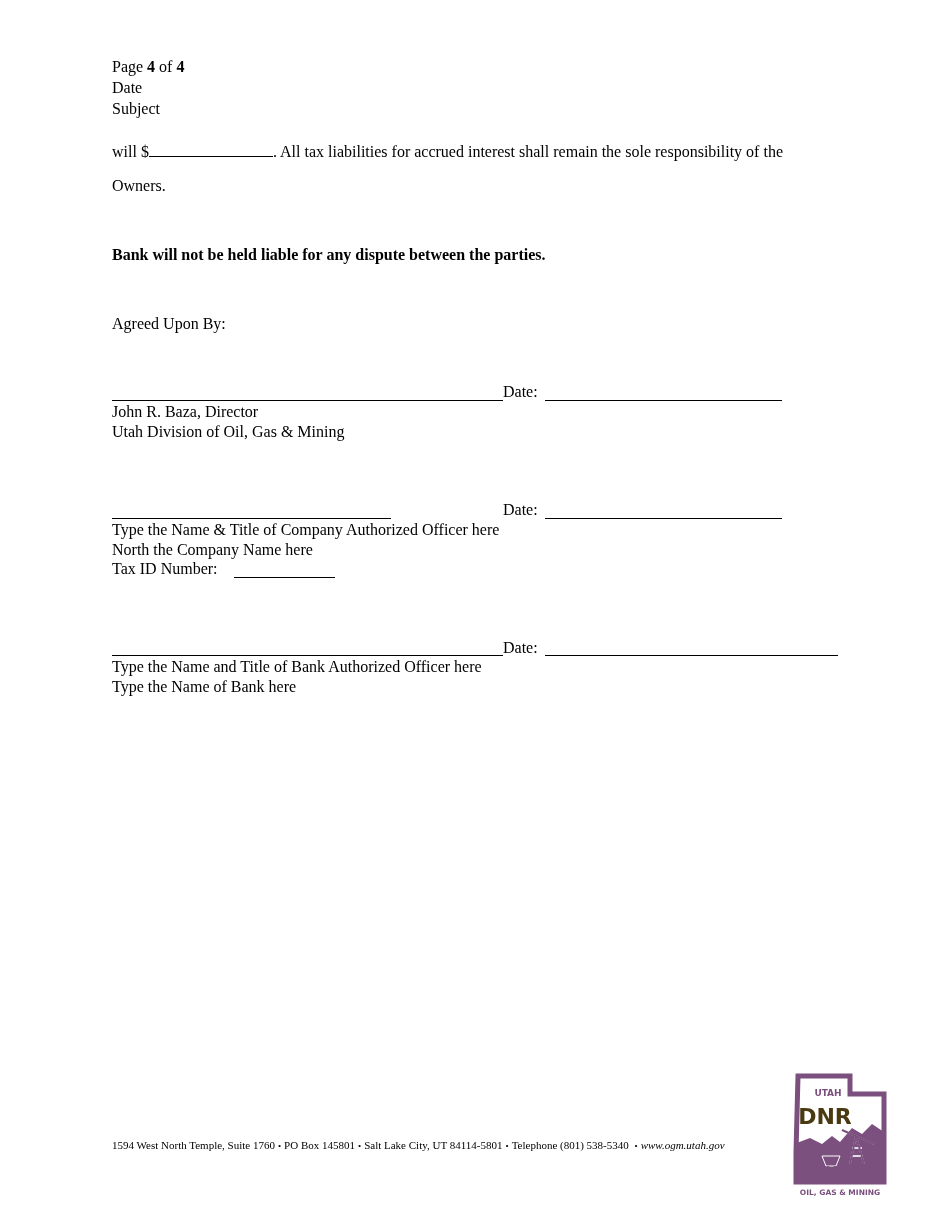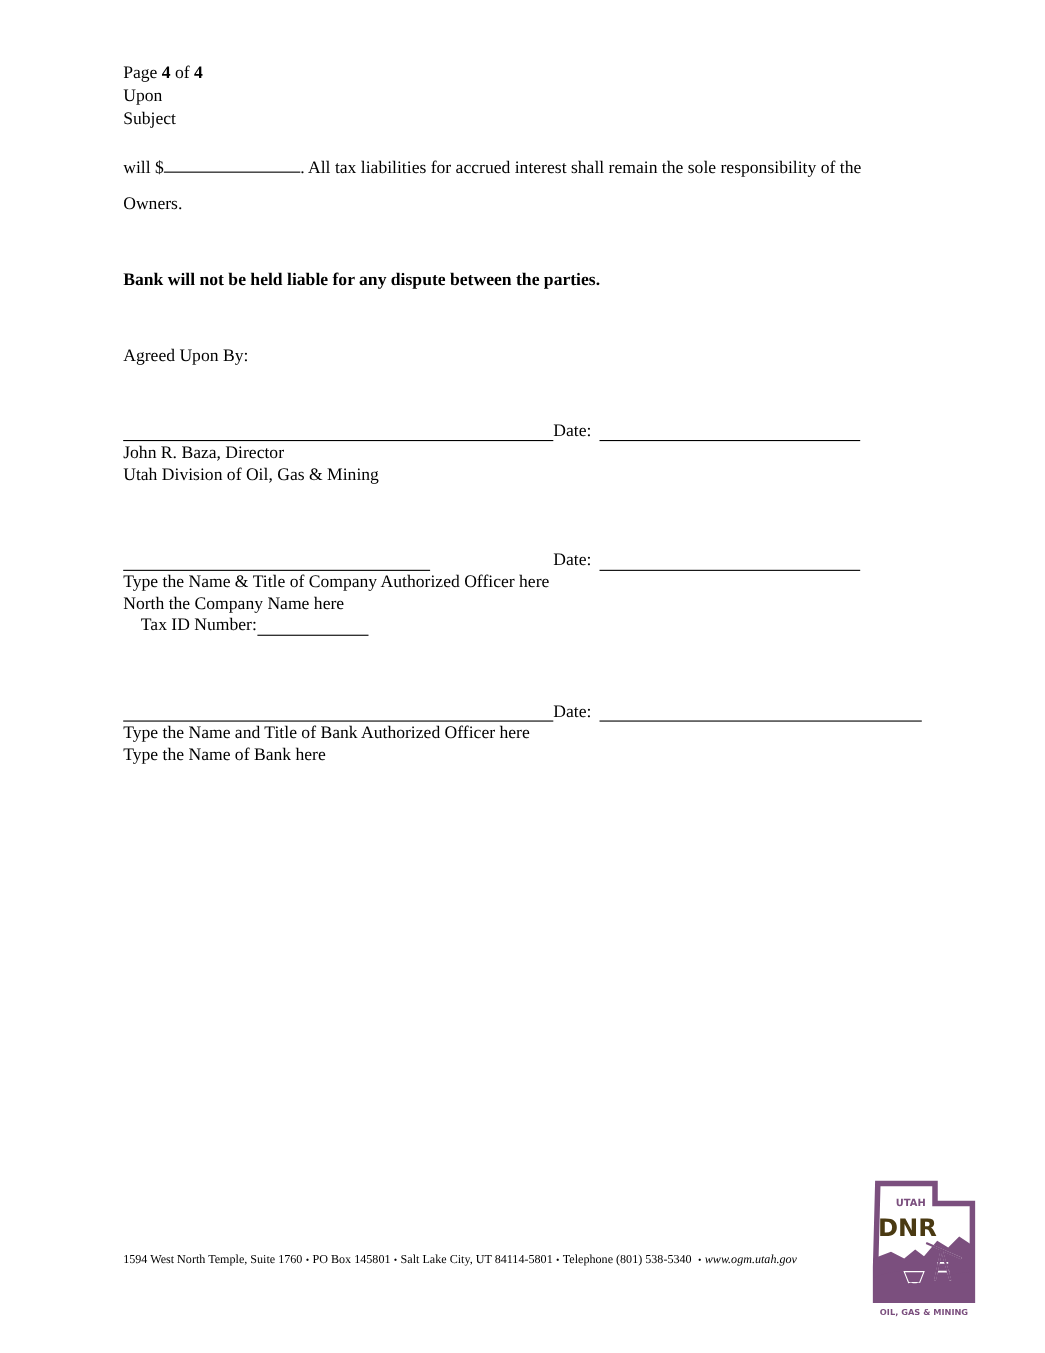"Upon" div.abs { text: Upon -> Date }
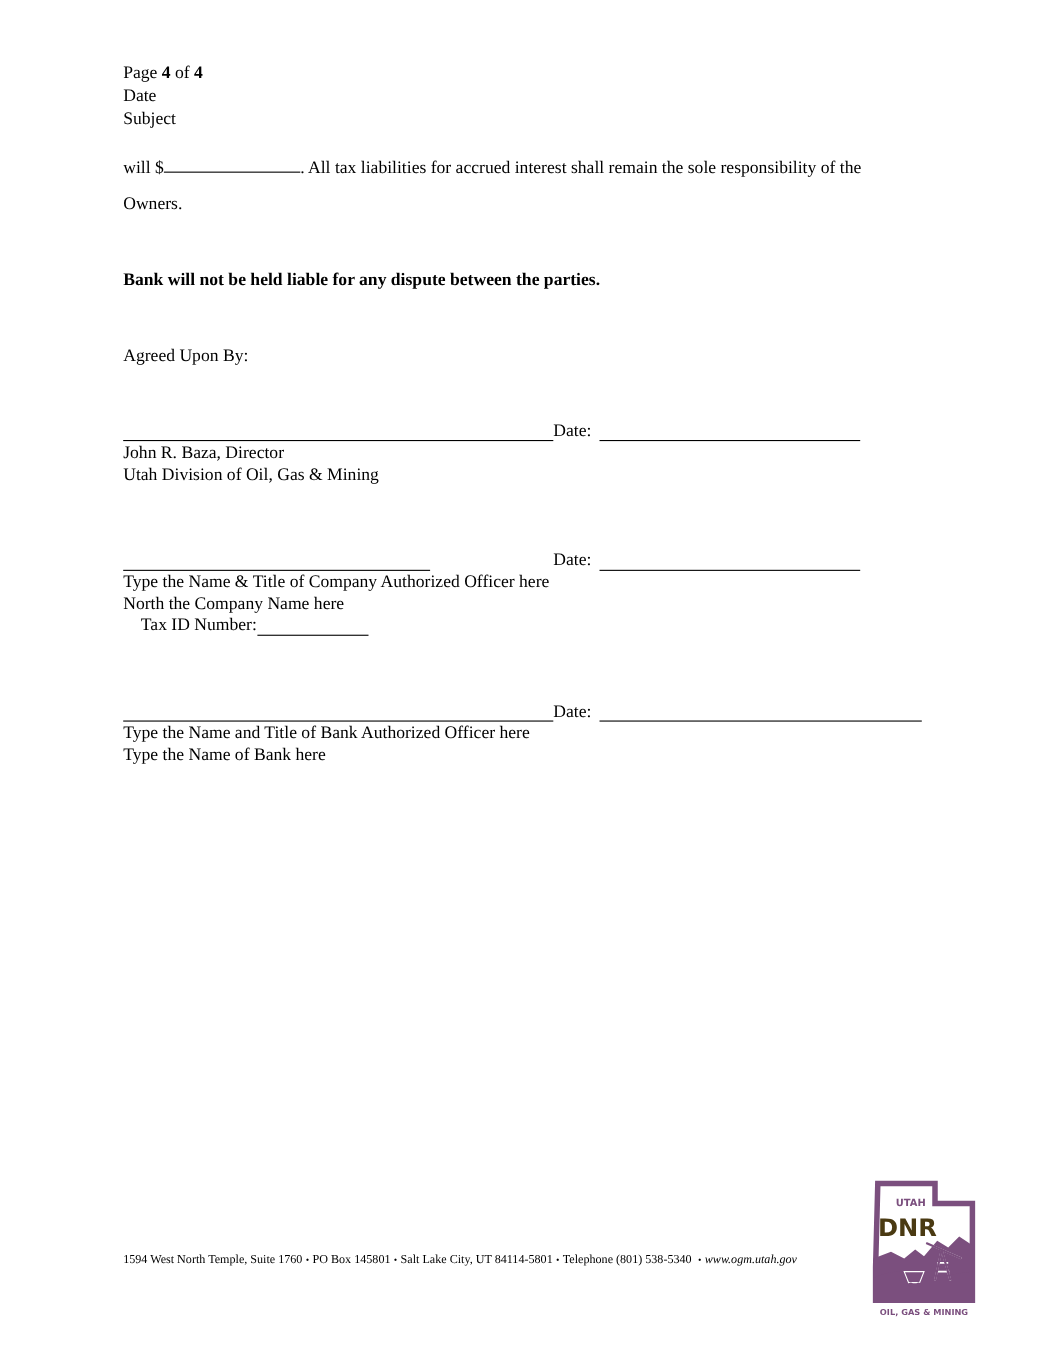"Tax ID Number:" div.abs { left: 128px -> 112px }
